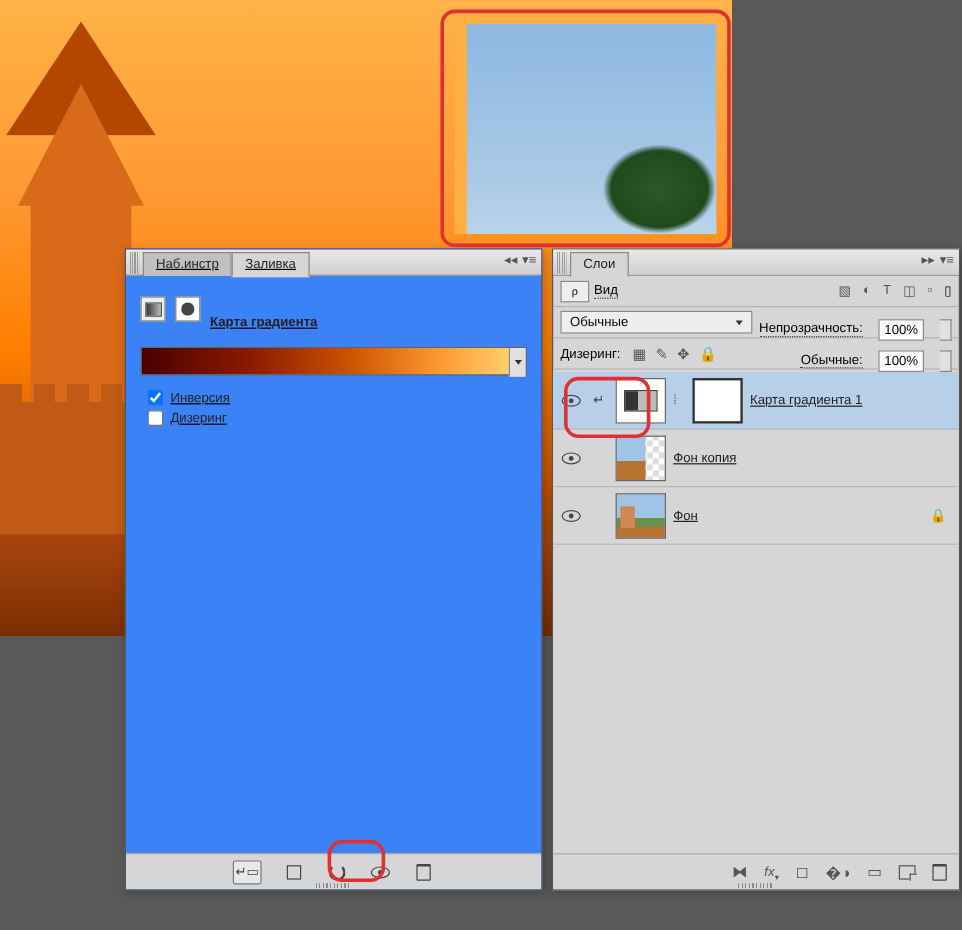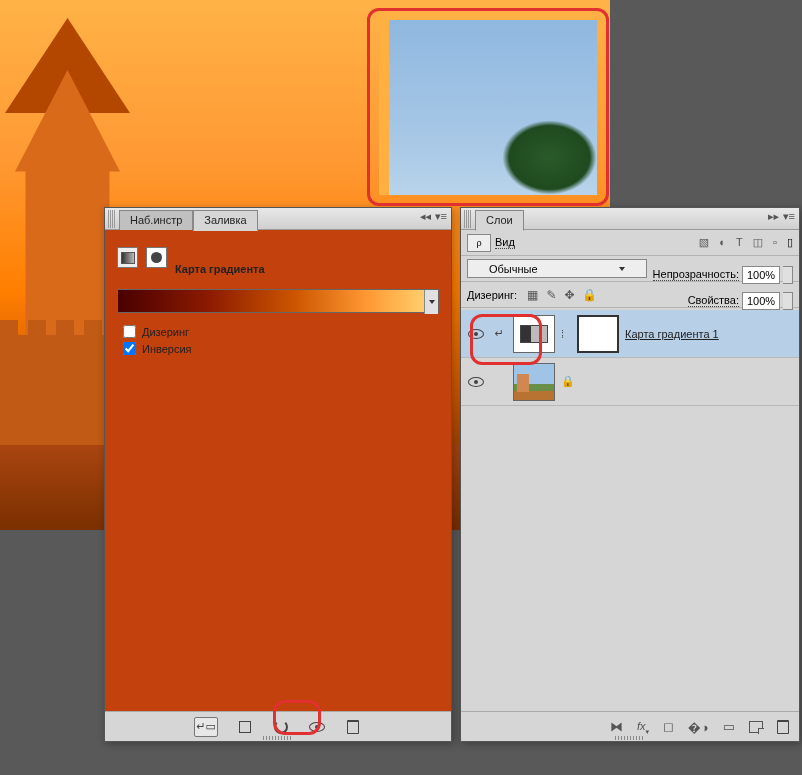"Наб.инстр" .props-panel { background: #c2410c -> #3b82f6; text-decoration: none -> underline }
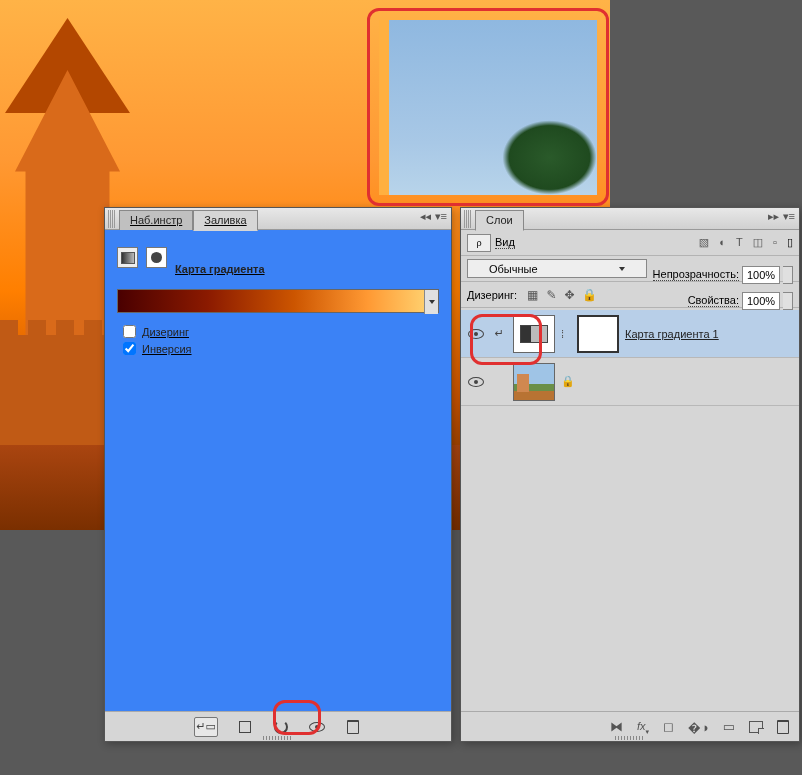"Обычные" .blend-dd { padding: 0 21px -> 0 7px }
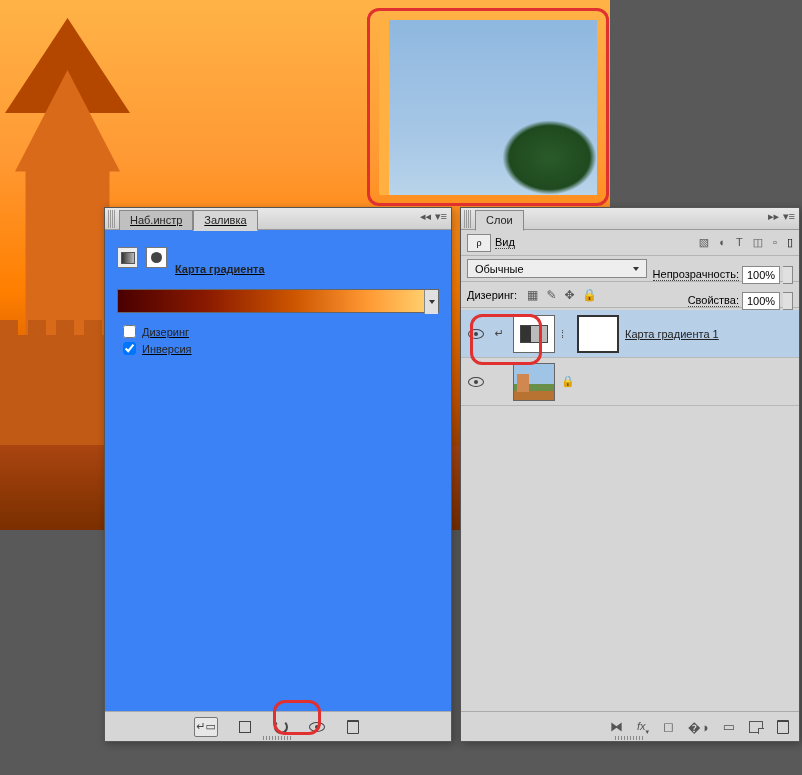"Непрозрачность:" .opacity-group { gap: 3px -> 13px }
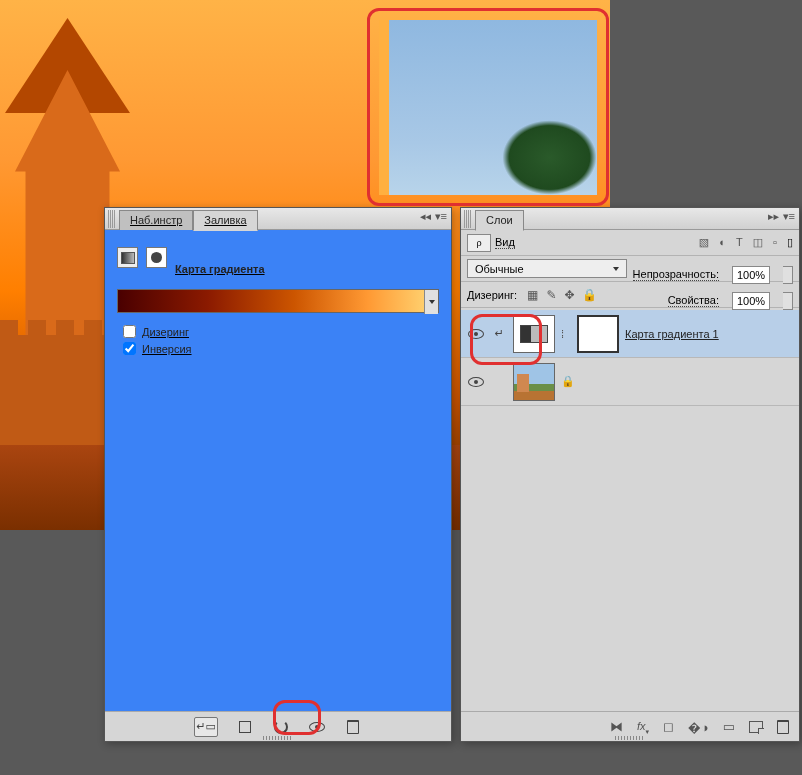"Свойства:" span { text: Свойства -> Обычные }
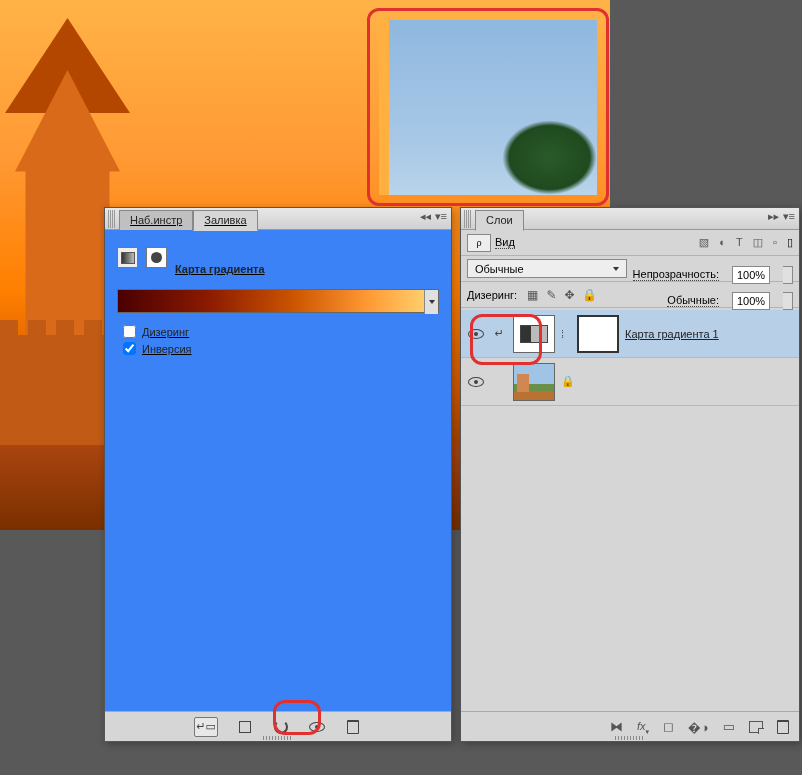"Дизеринг" div.check-row { order: before "Инверсия" -> after "Инверсия" }
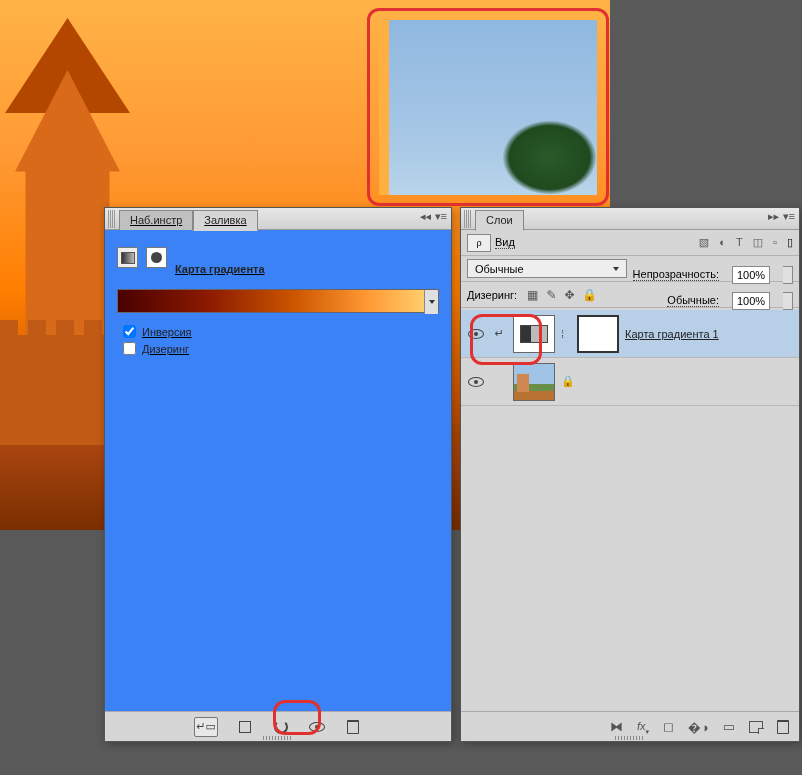"Фон копия" div.layer-row { html: none -> <div> <div> <div></div> </div> <div></div> <div></div> <span>Фон копия</span> </div> }
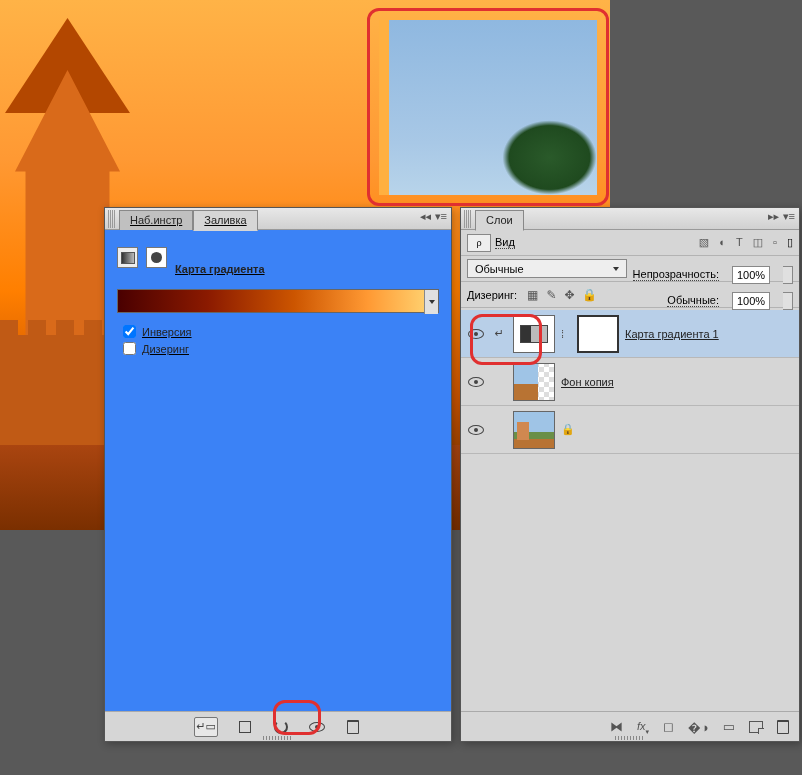"Фон" span.layer-name { html: none -> <span>Фон</span> }
